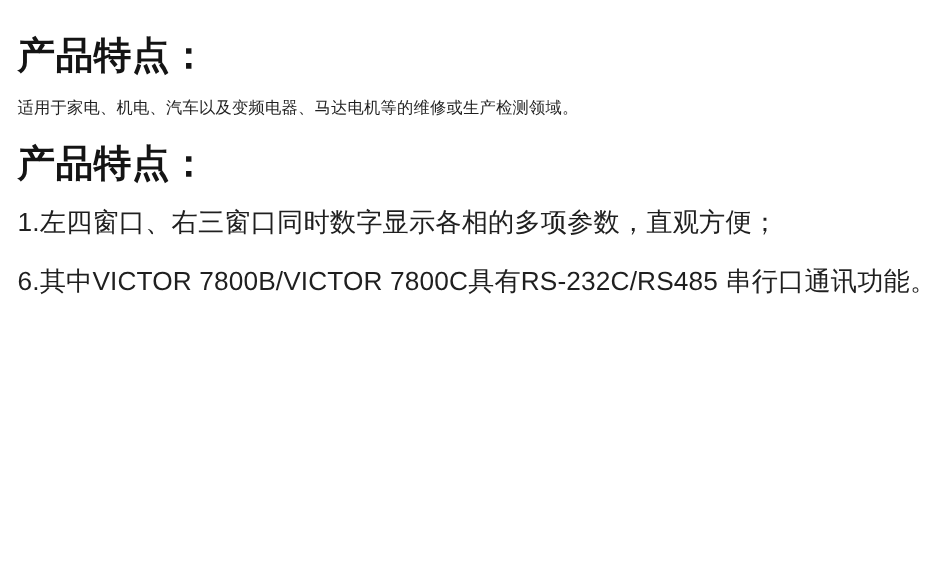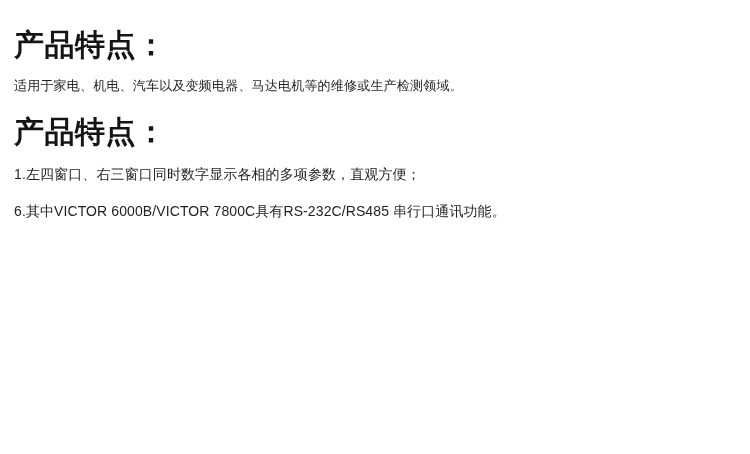"1.左四窗口、右三窗口同时数字显示各相的多项参数，直观方便；" .feature-item { font-size: 14px -> 21px }
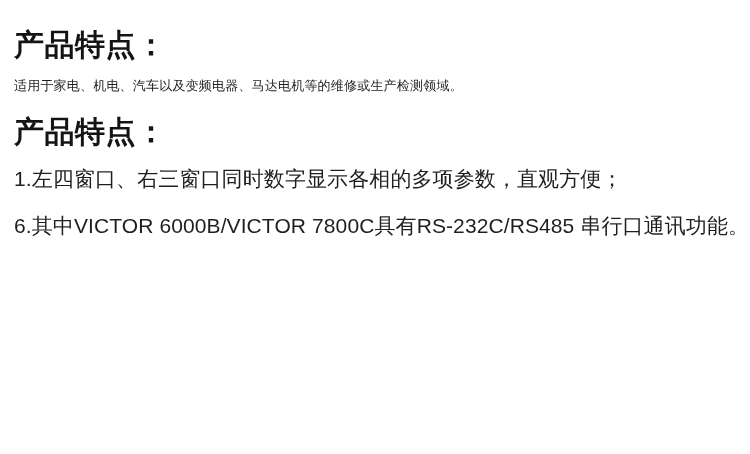"6.其中VICTOR 6000B/VICTOR" li.feature-item { text: 6000B/VICTOR -> 7800B/VICTOR }
